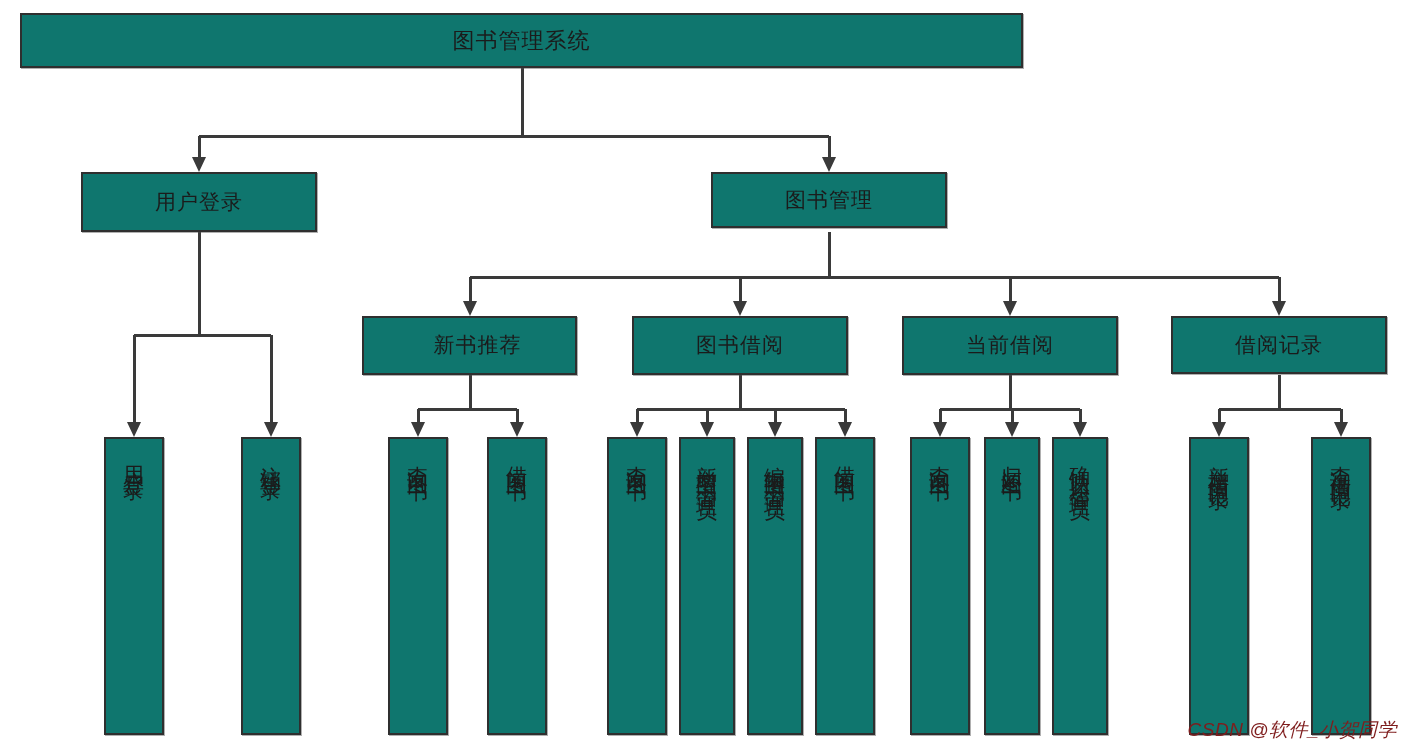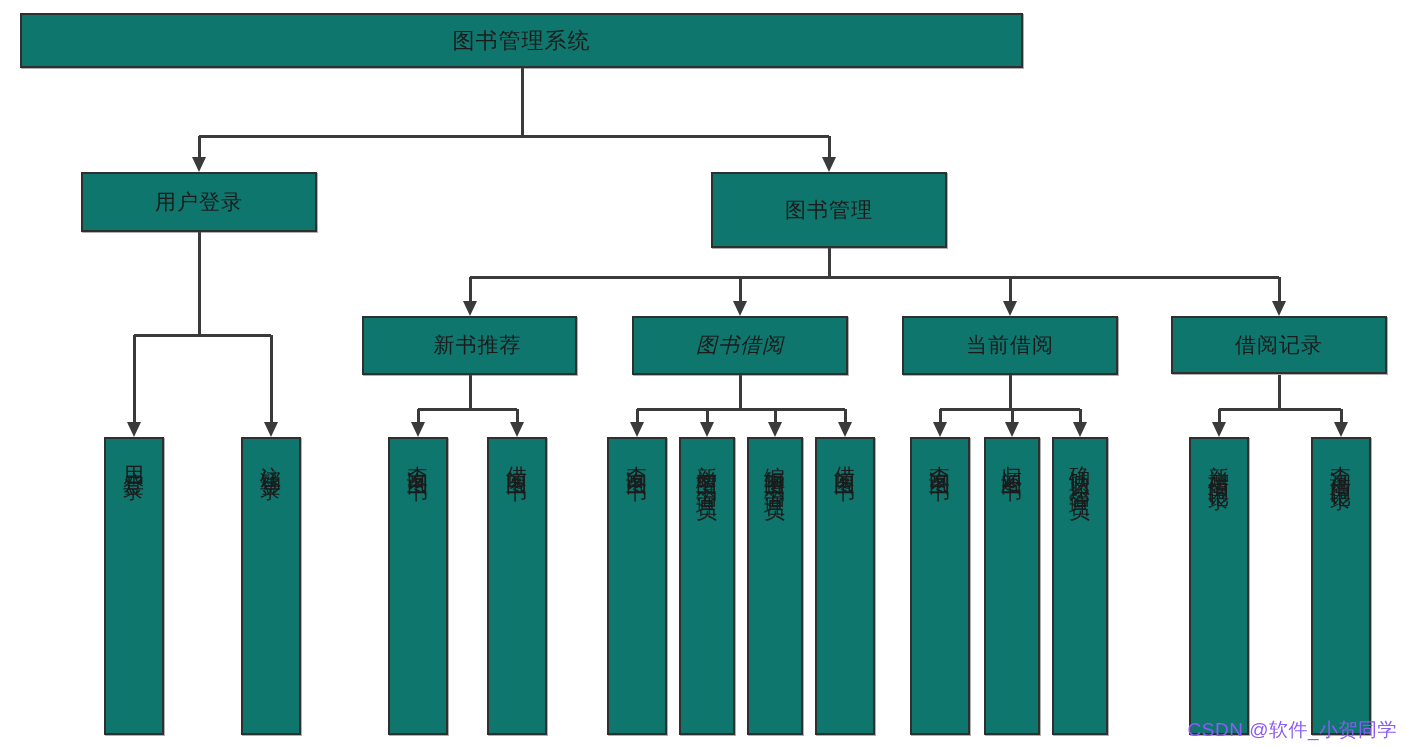"图书管理" div.node-box { height: 76px -> 56px }
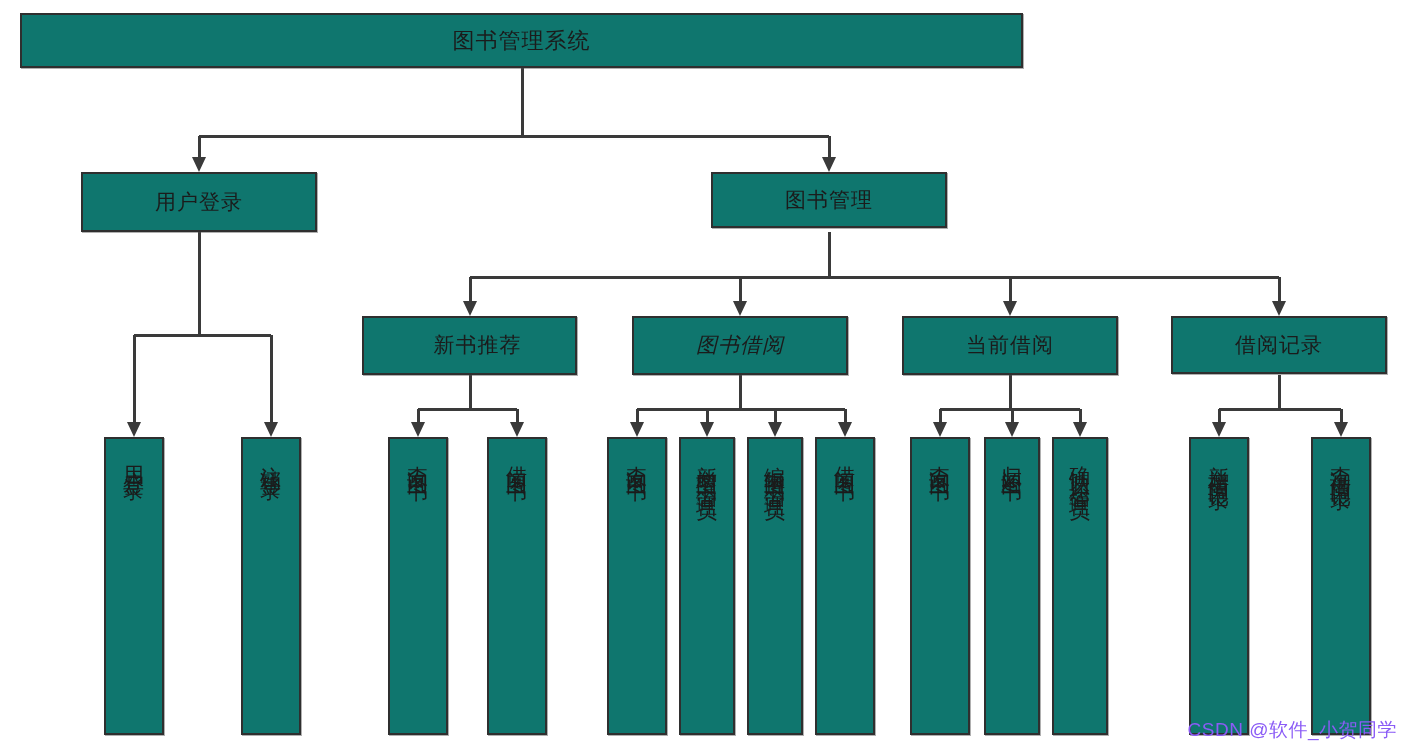"图书借阅" div.node-box { font-style: italic -> none }
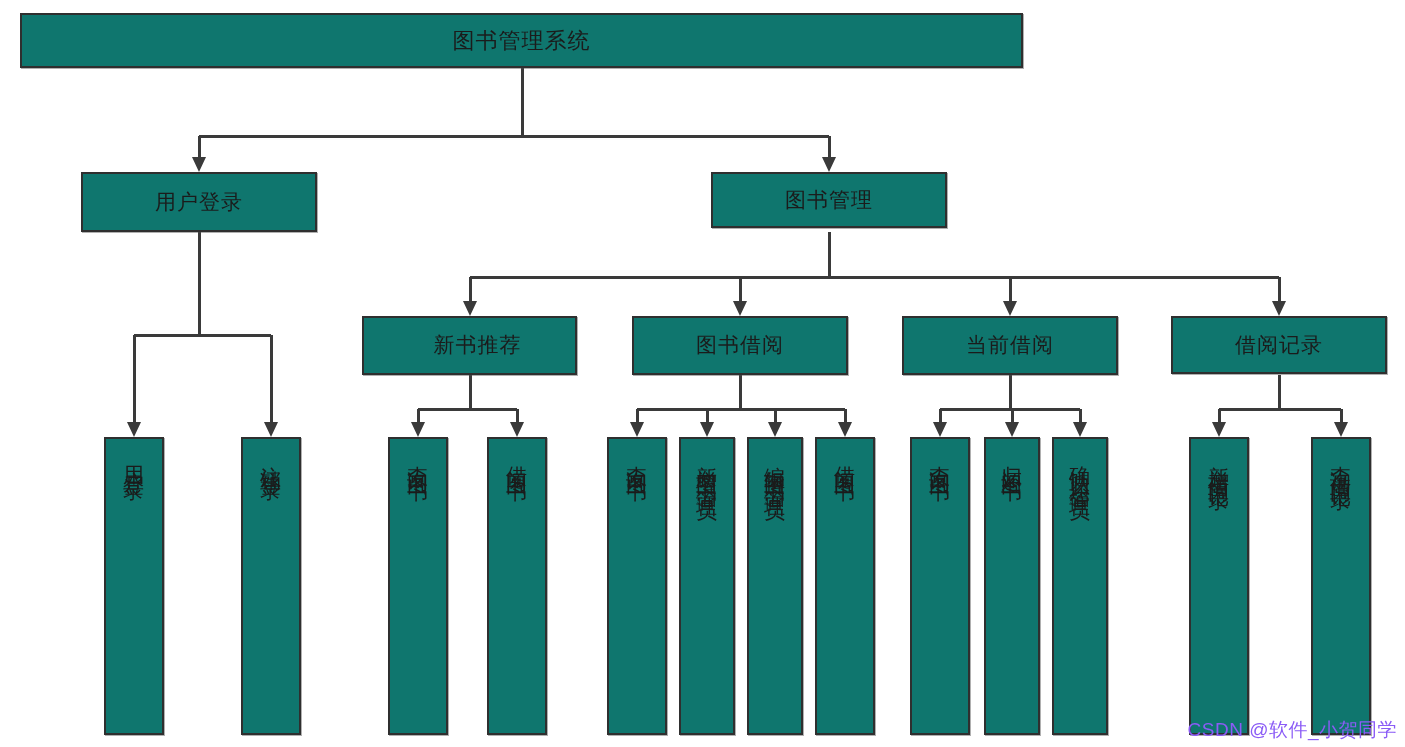"CSDN @软件_小贺同学" .watermark { color: #8b5cf6 -> #7f1d1d; font-style: none -> italic }
